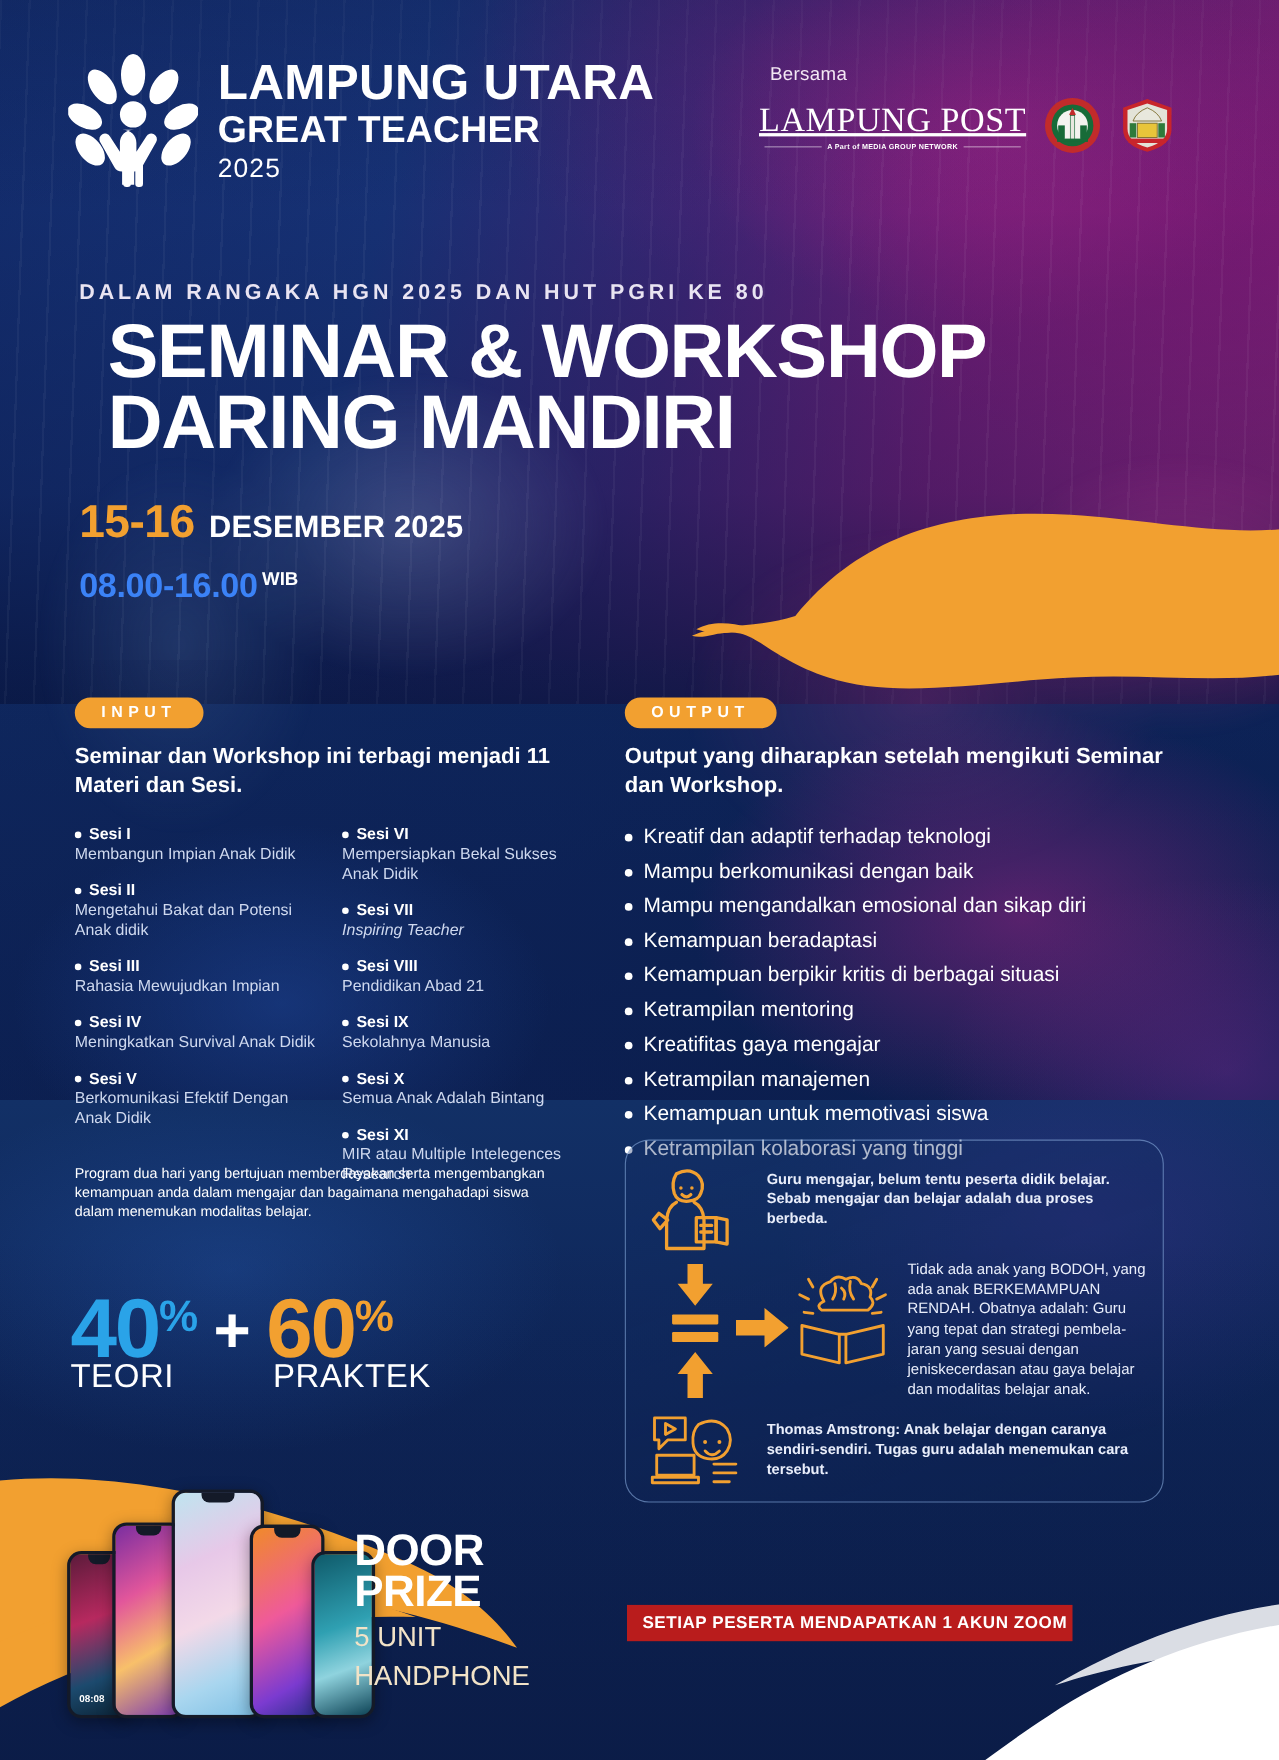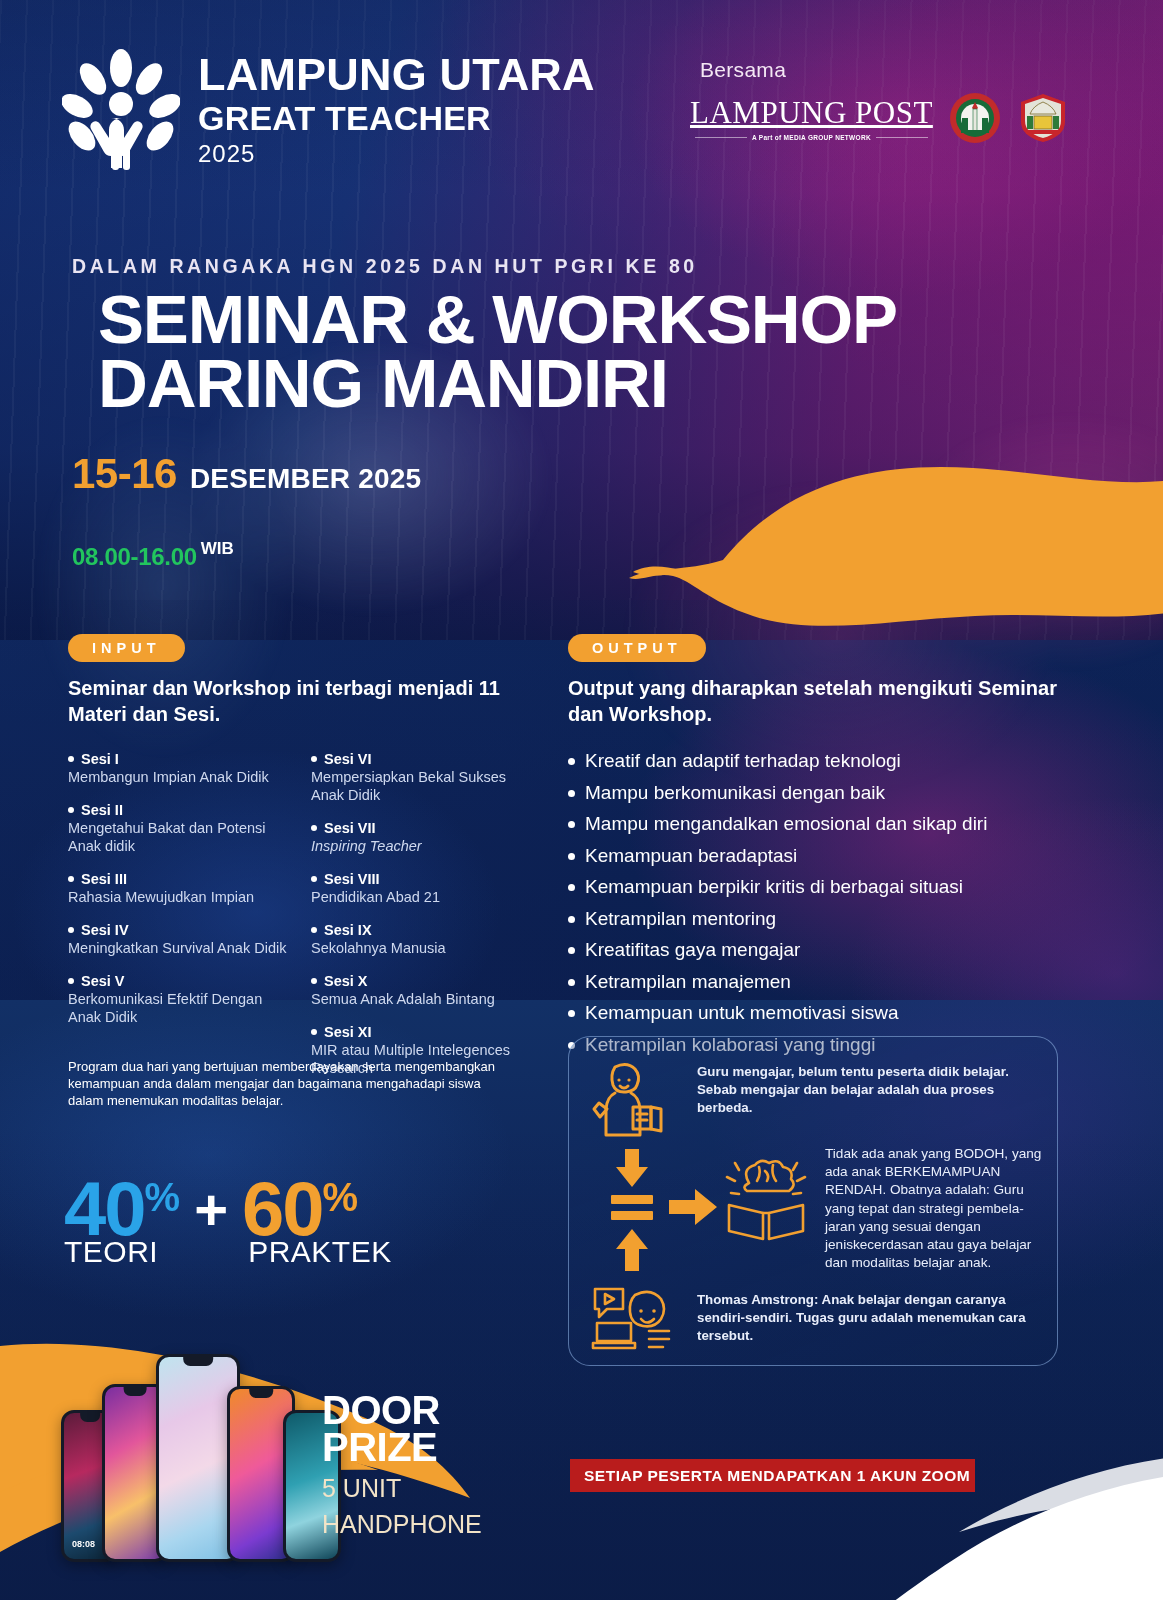"Bersama" .bersama { font-size: 21px -> 17px }
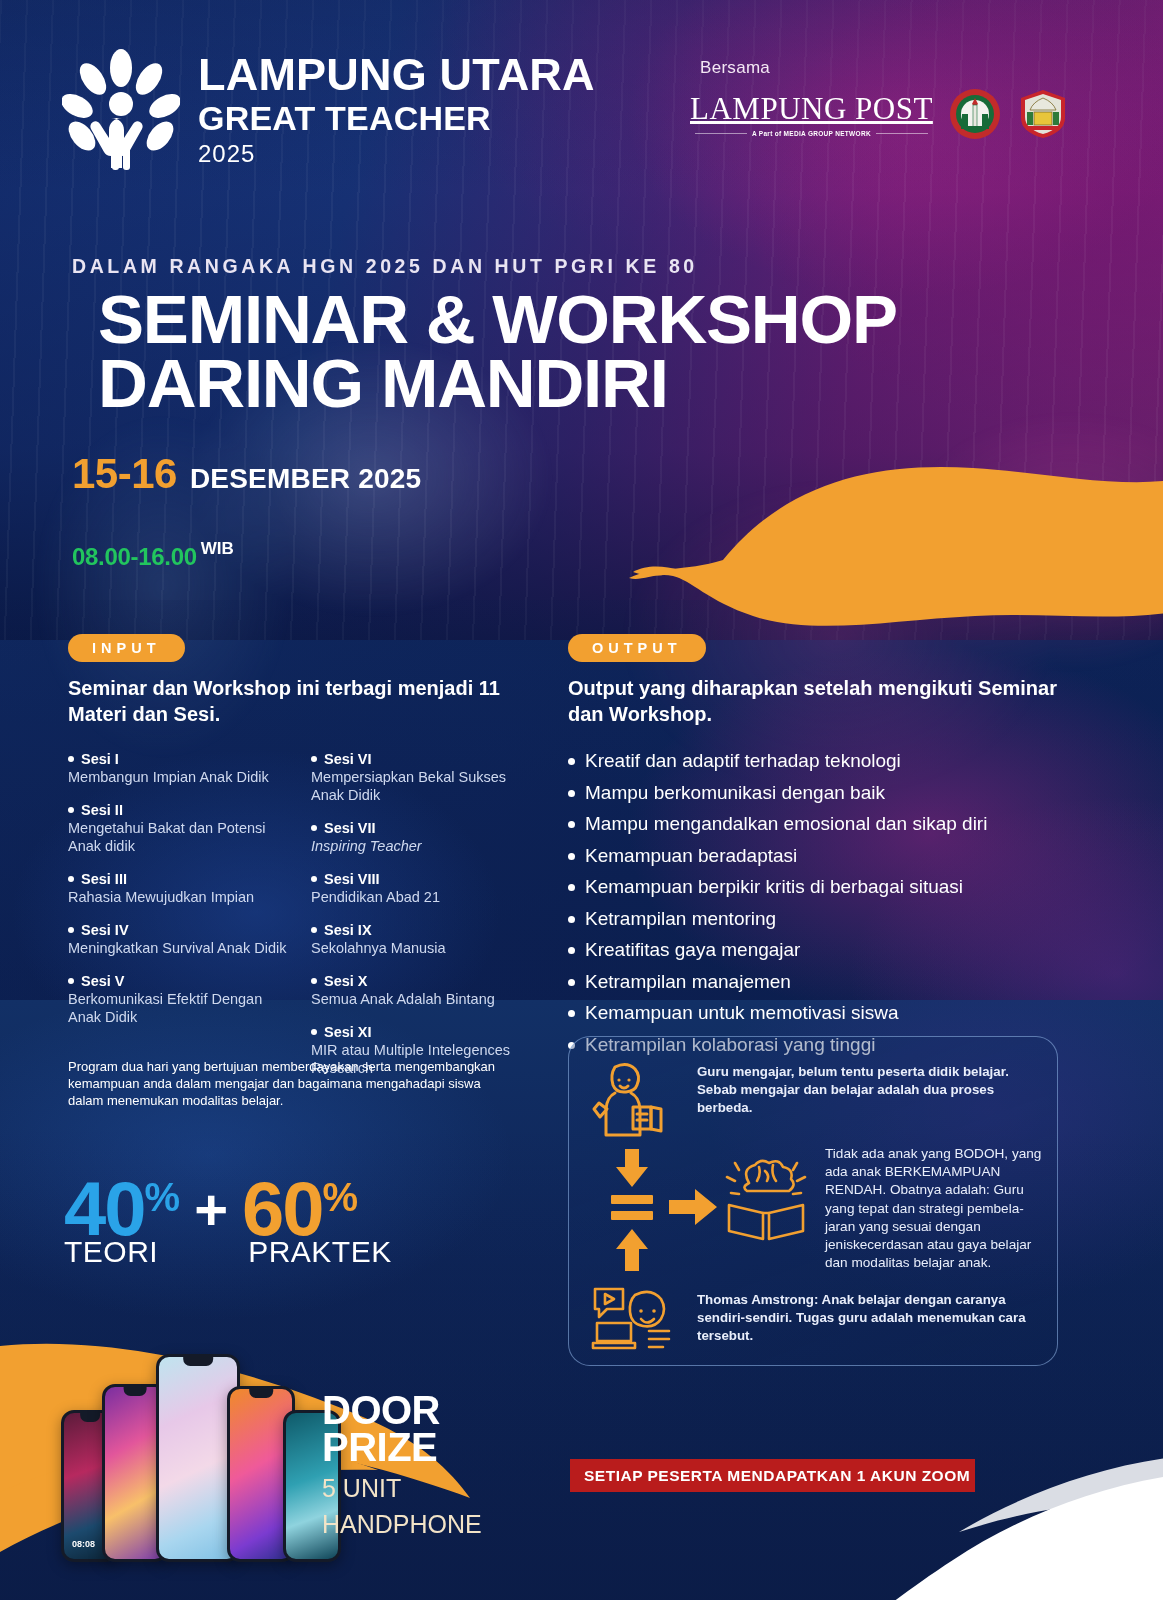"08.00-16.00" .time-big { color: #22c55e -> #3b82f6; font-size: 24px -> 31px; margin-top: 28px -> none }
